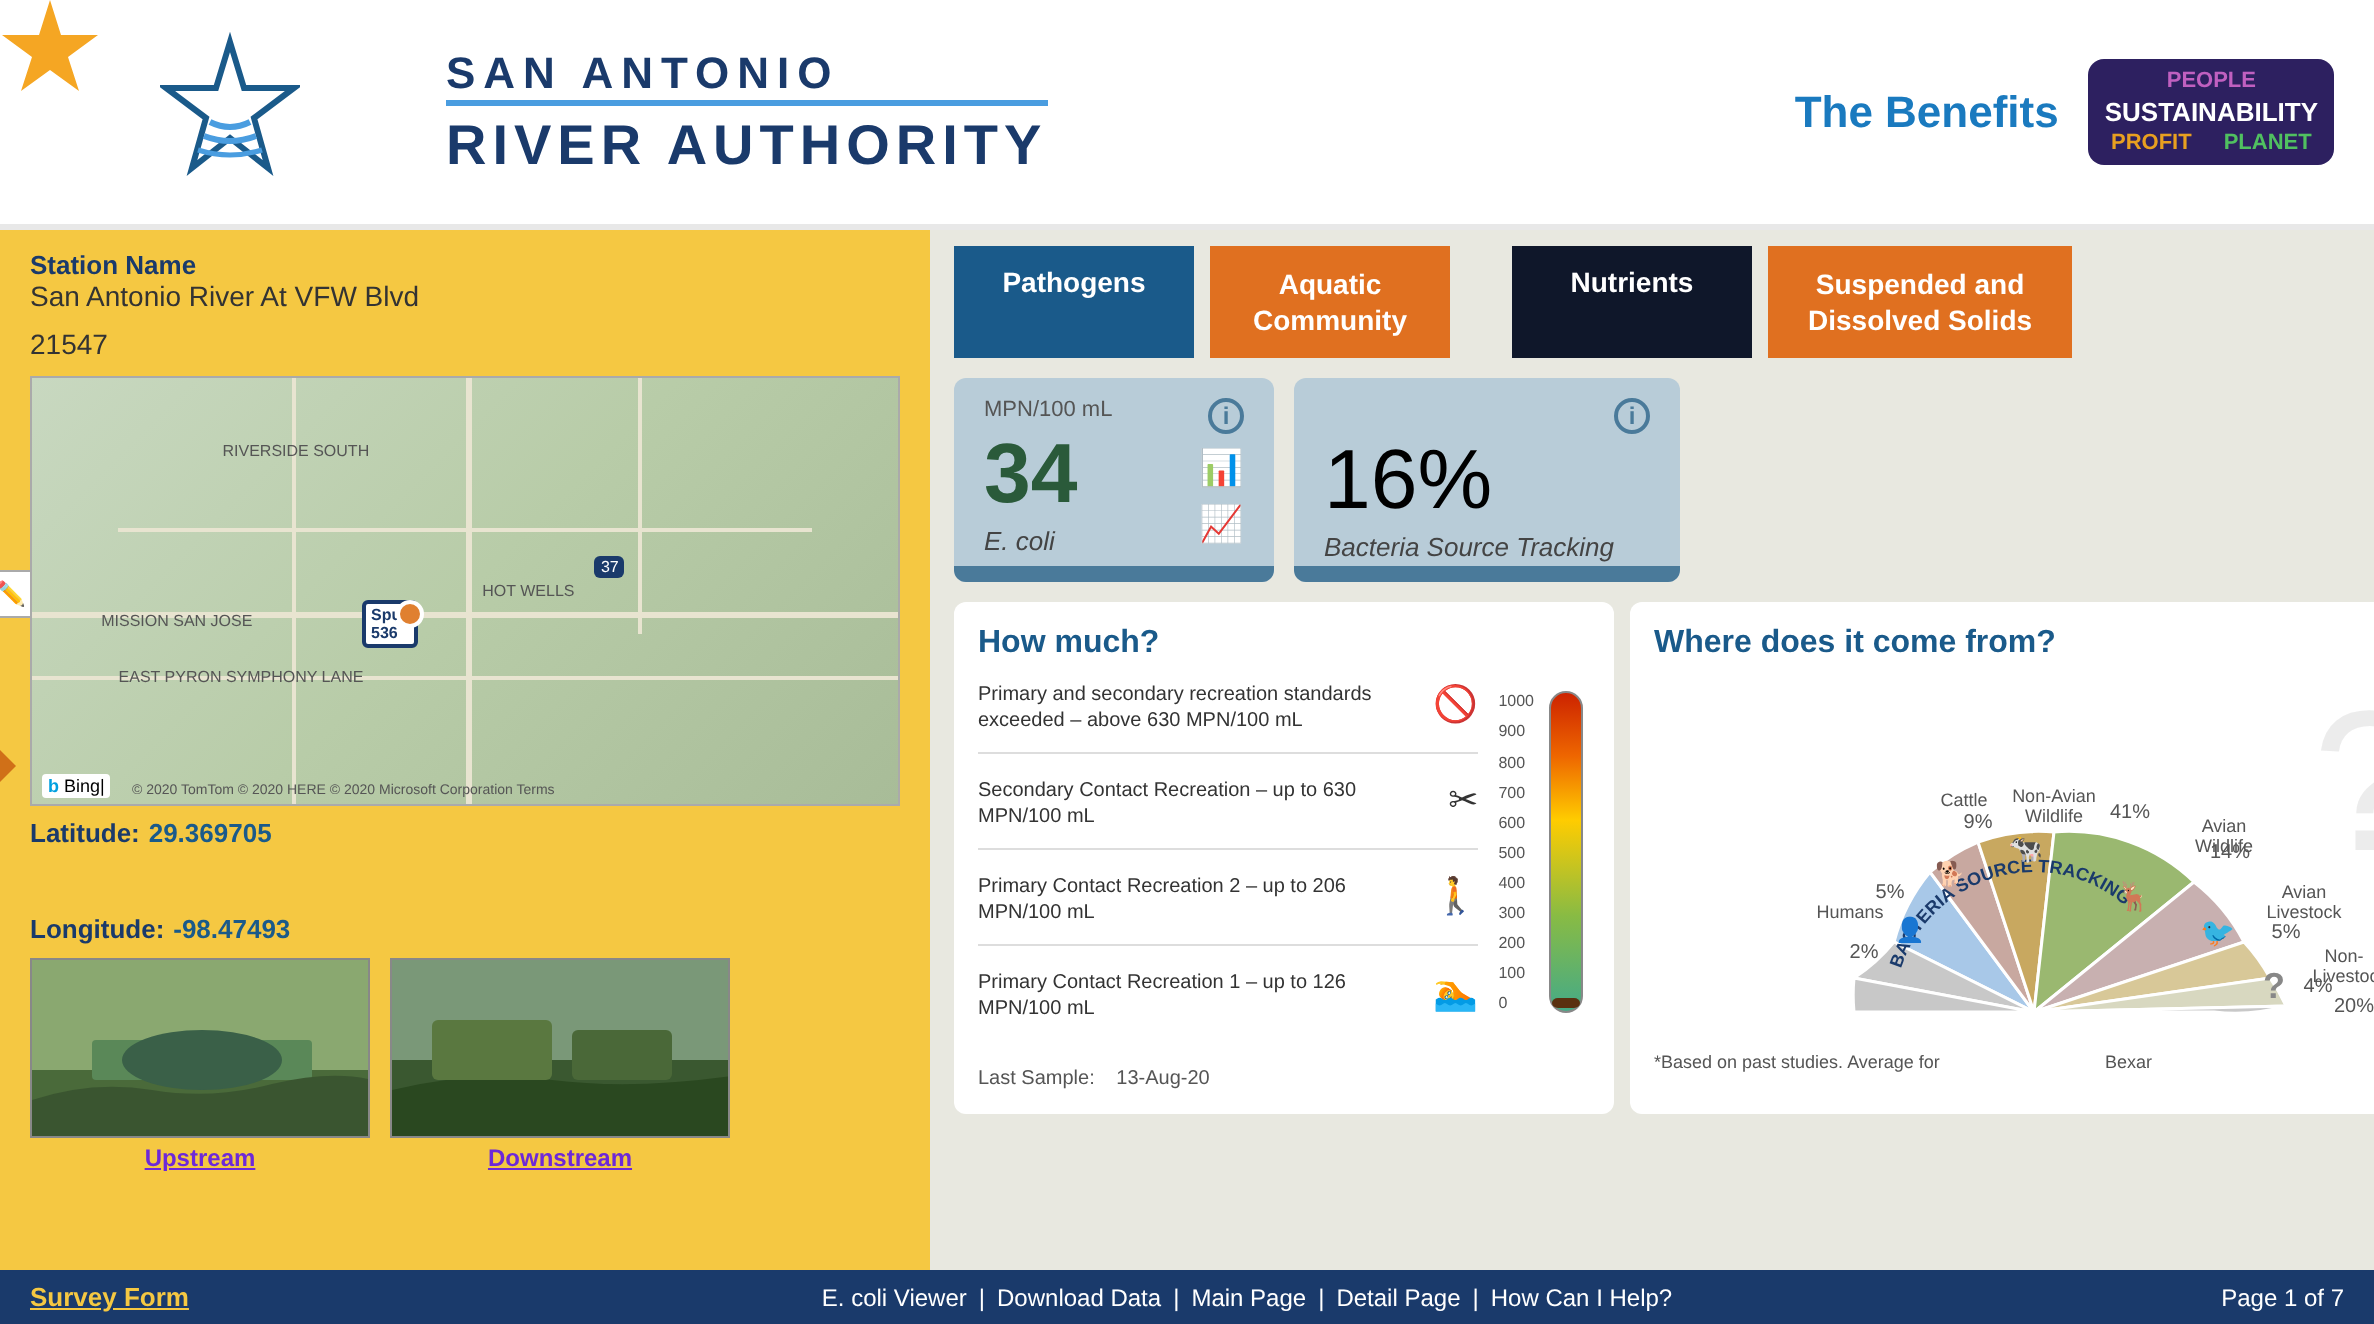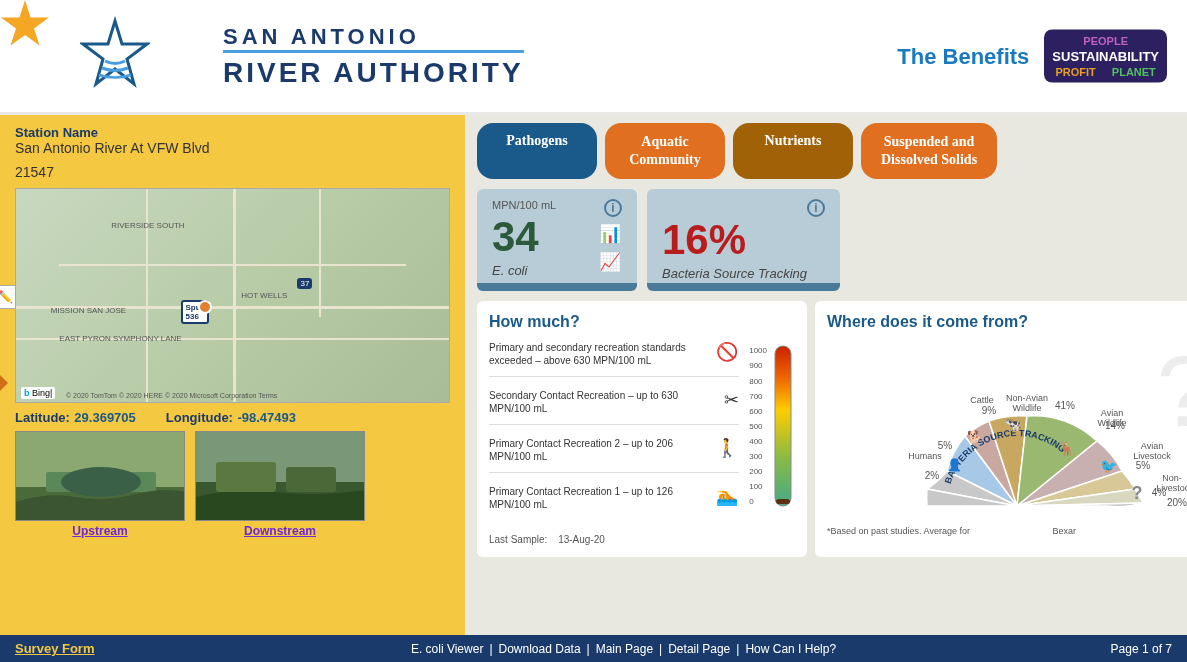"Pathogens" .tab { border-radius: 16px -> 0; font-family: Liberation Serif, serif -> none }
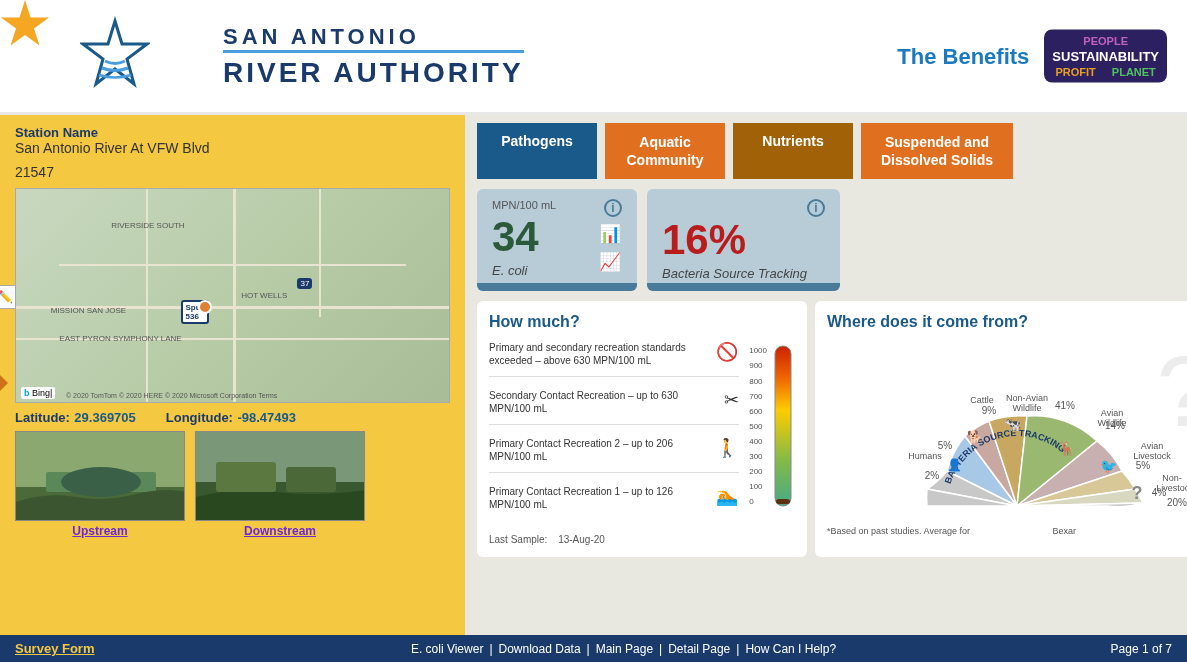"Nutrients" .tab-nutrients { background: #a16207 -> #0f172a; margin-left: none -> 23px }
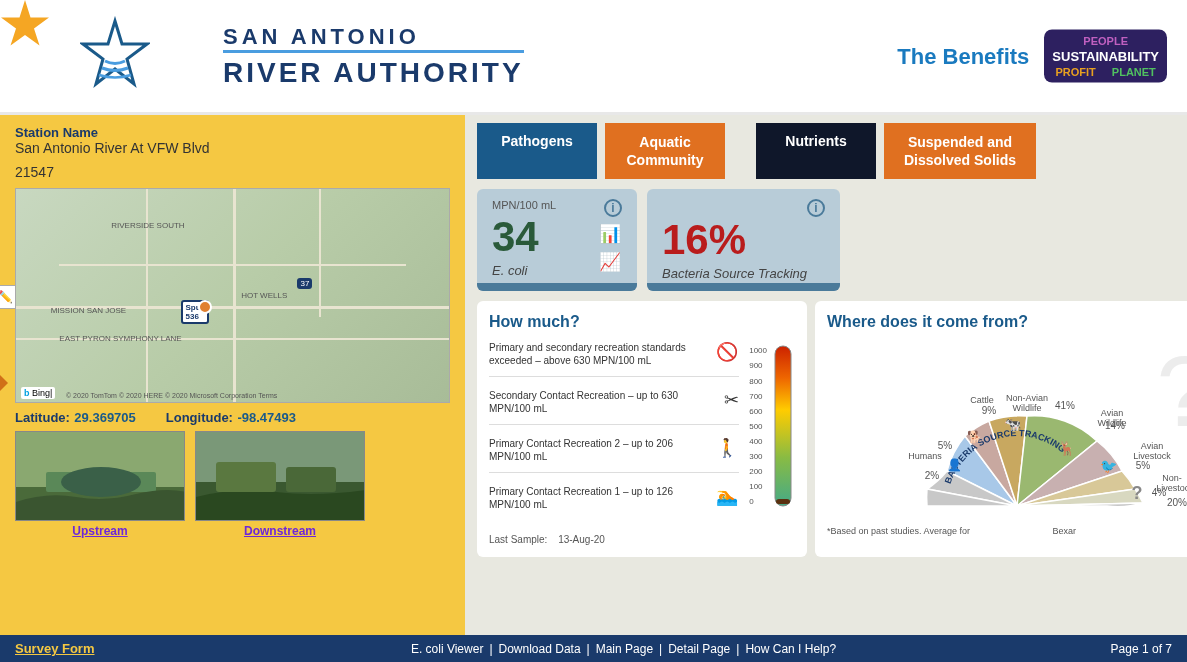"16%" .stat-percent-value { color: #b91c1c -> #000000; font-weight: bold -> normal }
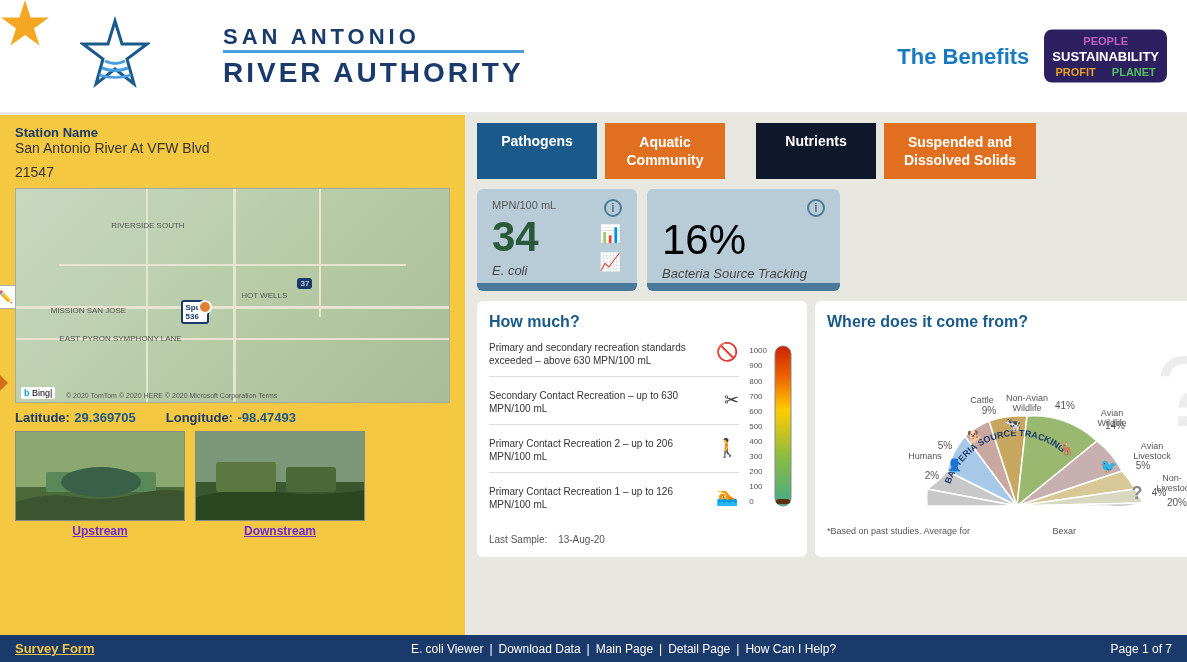"Latitude: 29.369705" .coord-row { flex-direction: none -> column }
